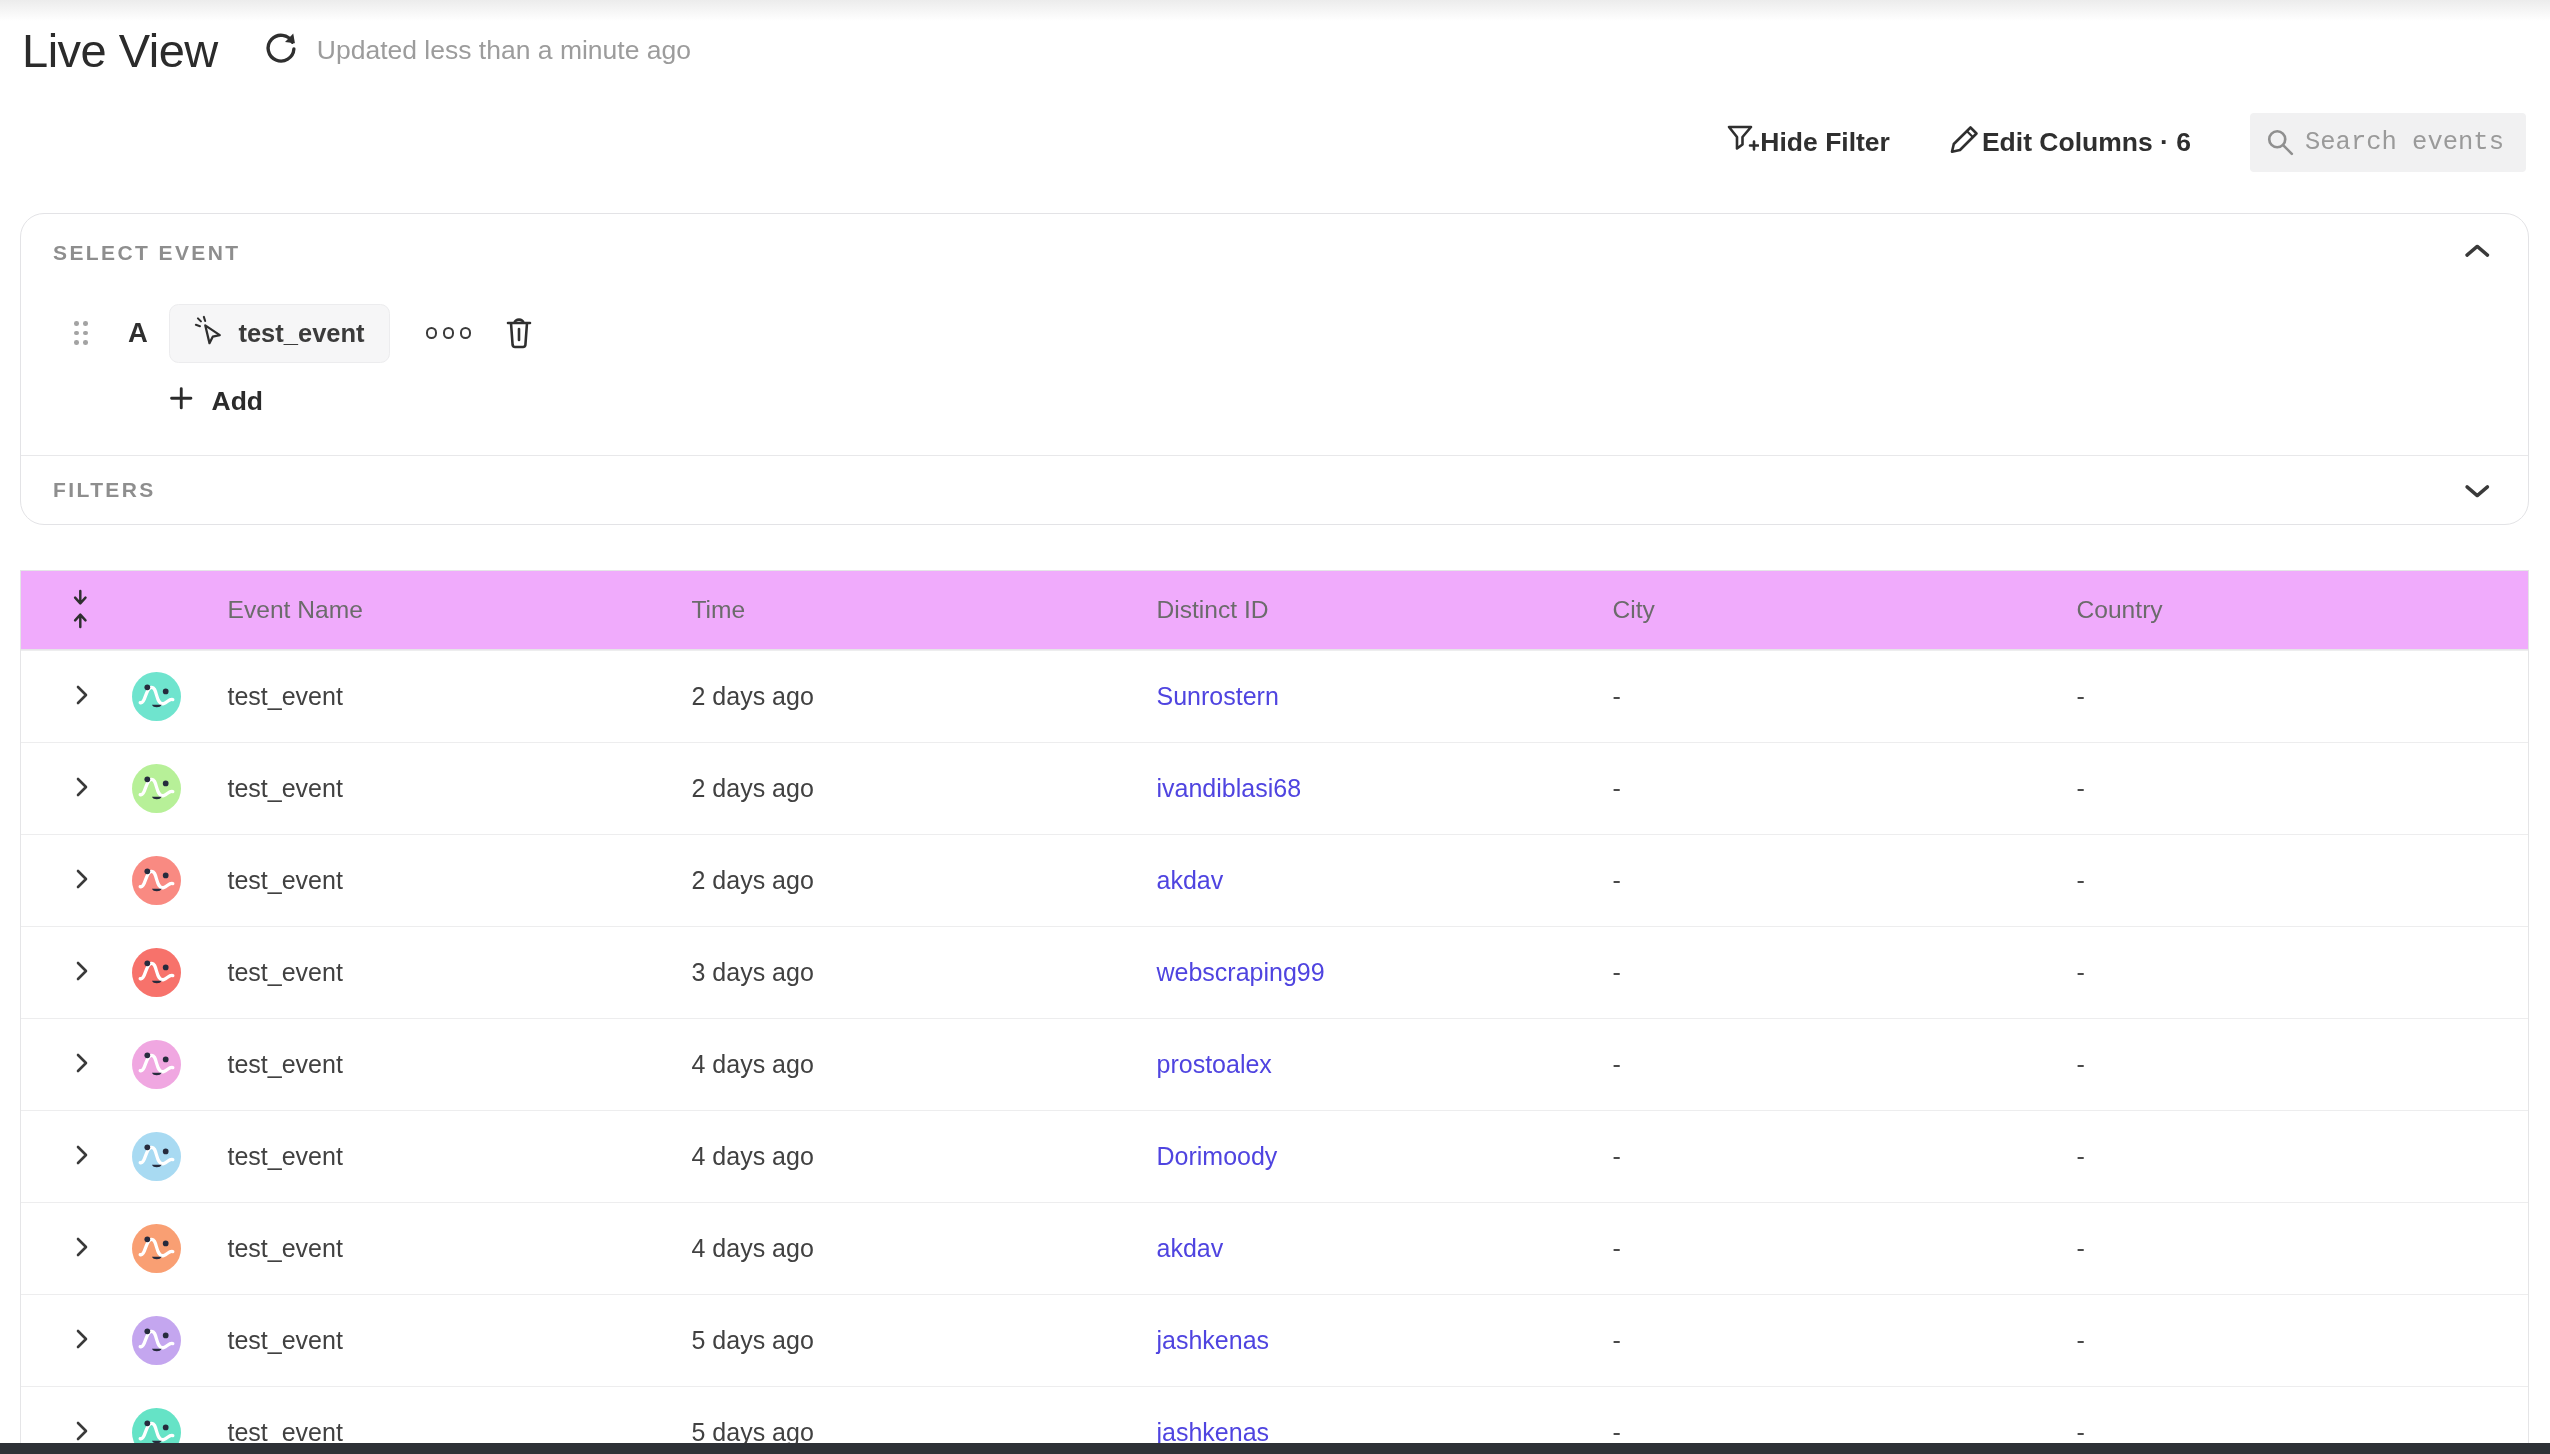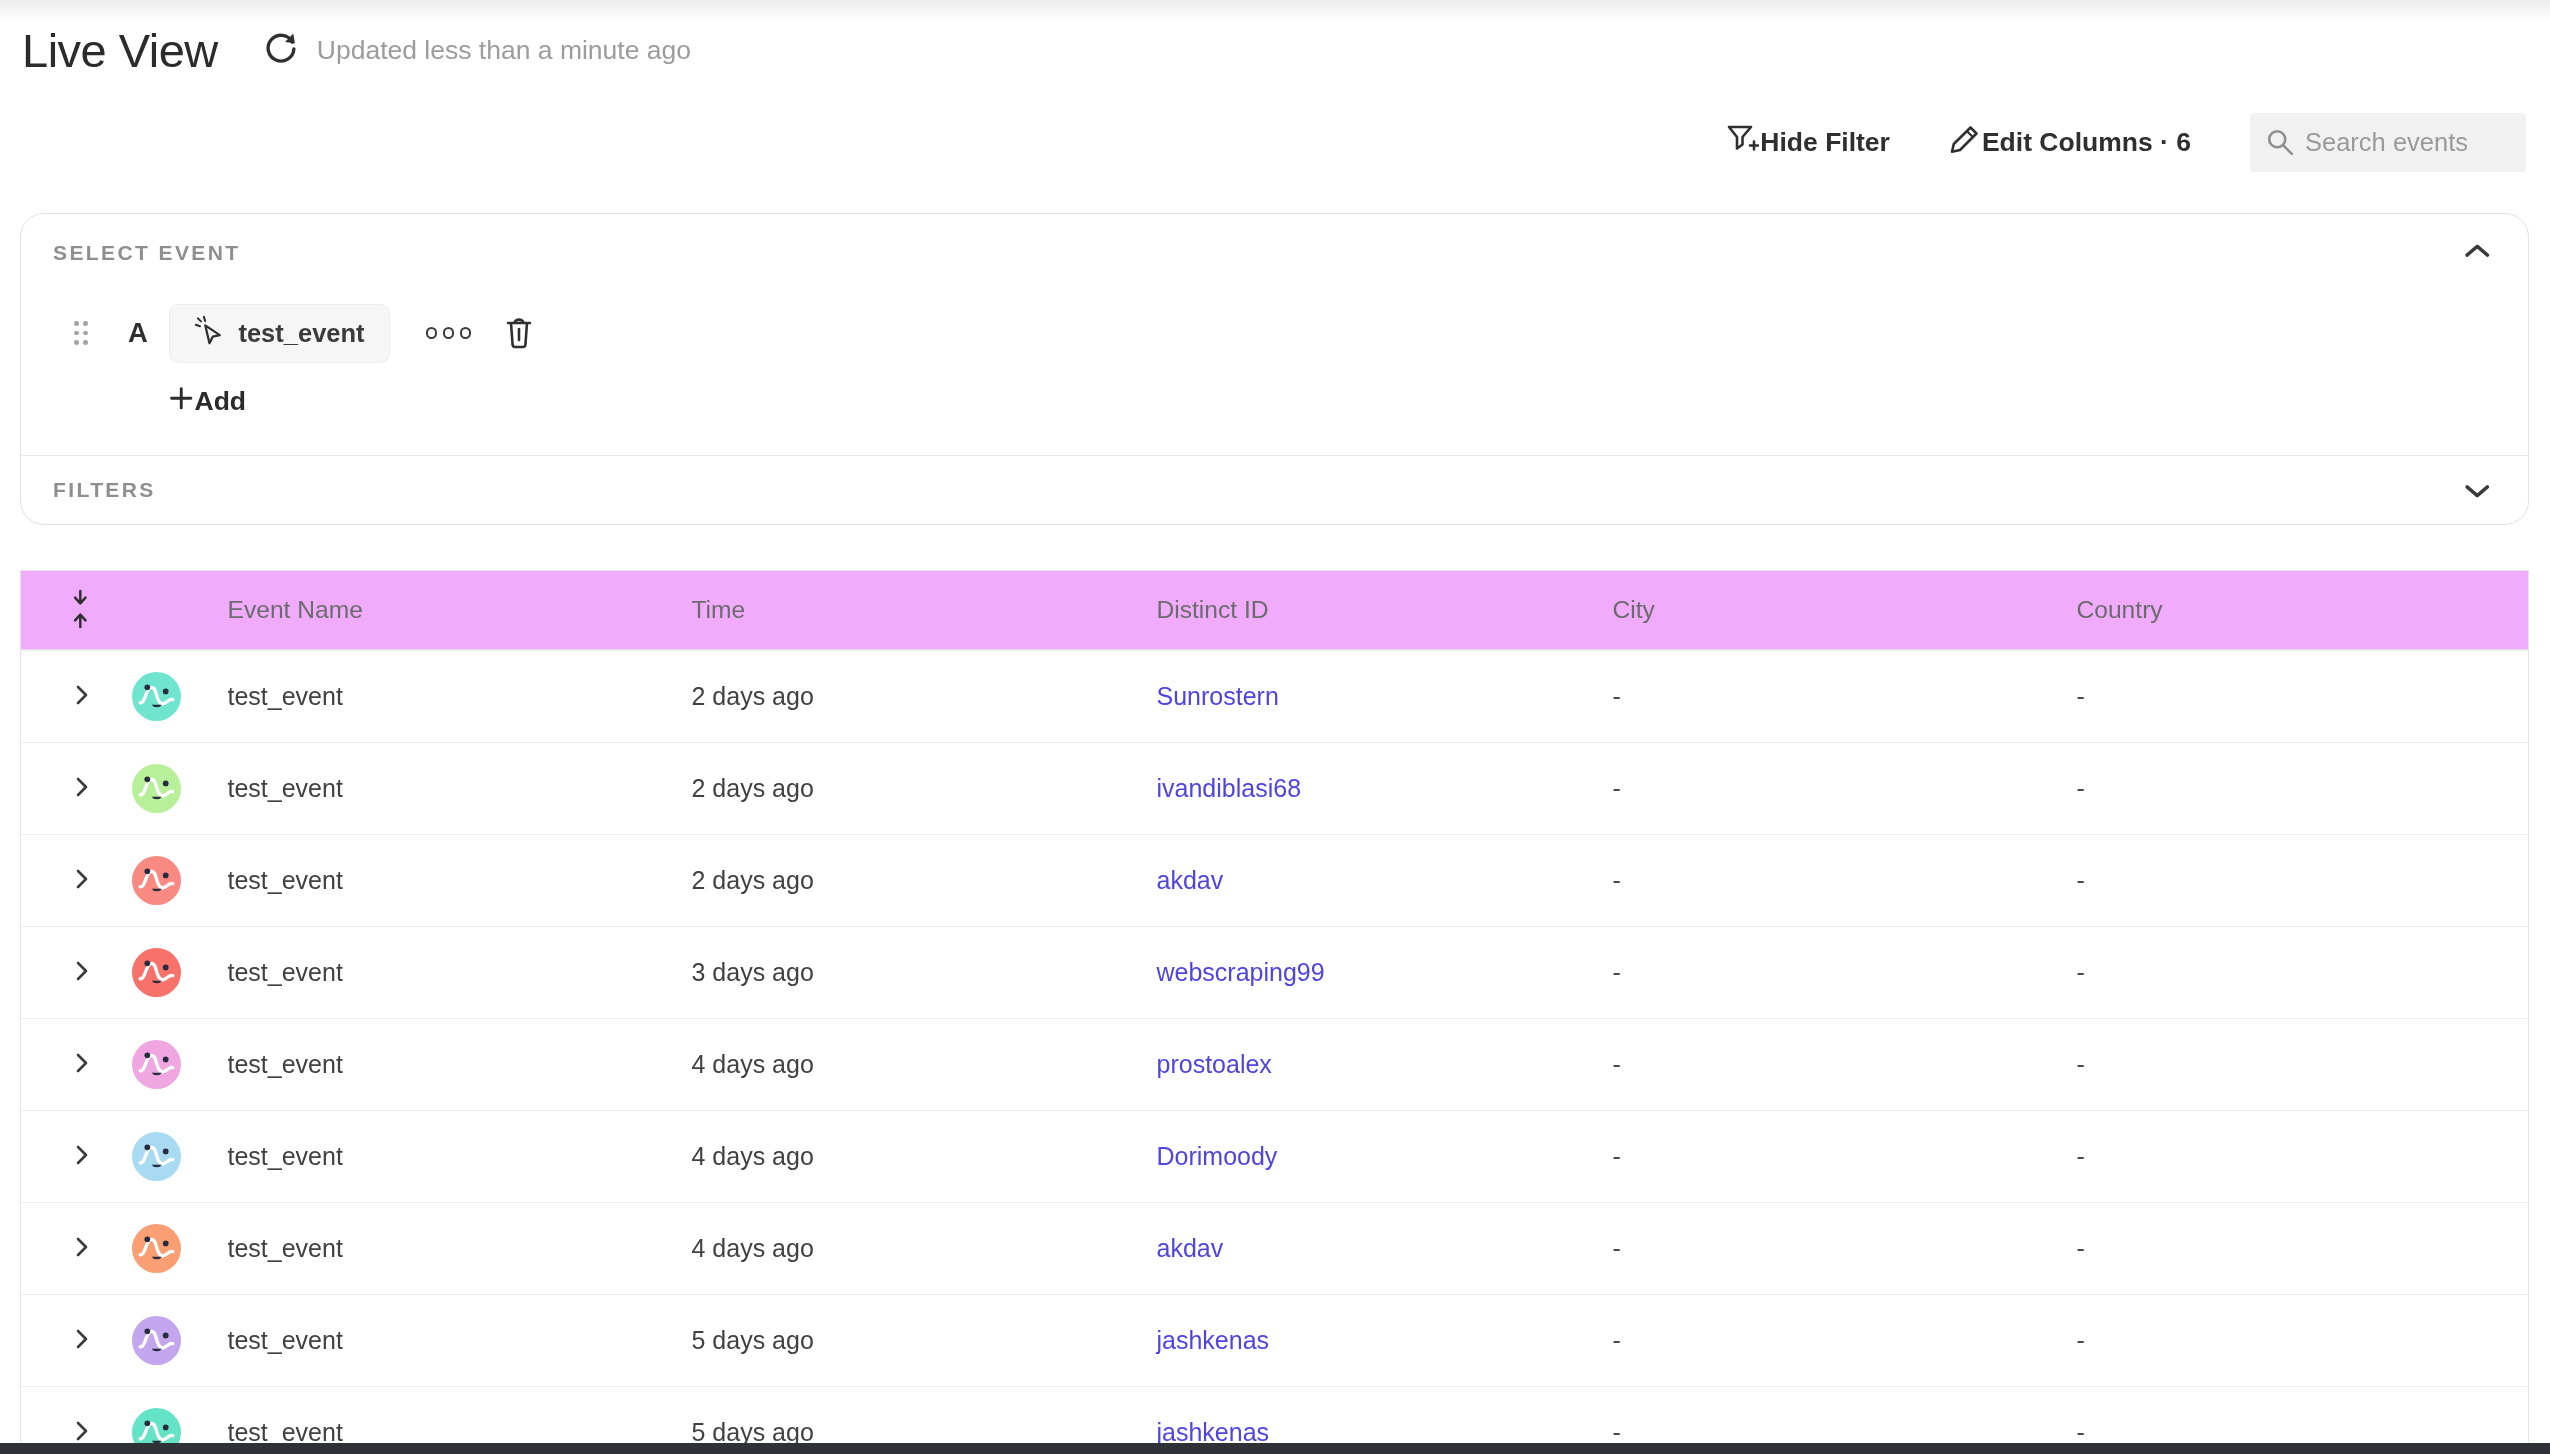"Search events" .search-box input { font-family: Liberation Sans, sans-serif -> Liberation Mono, monospace }
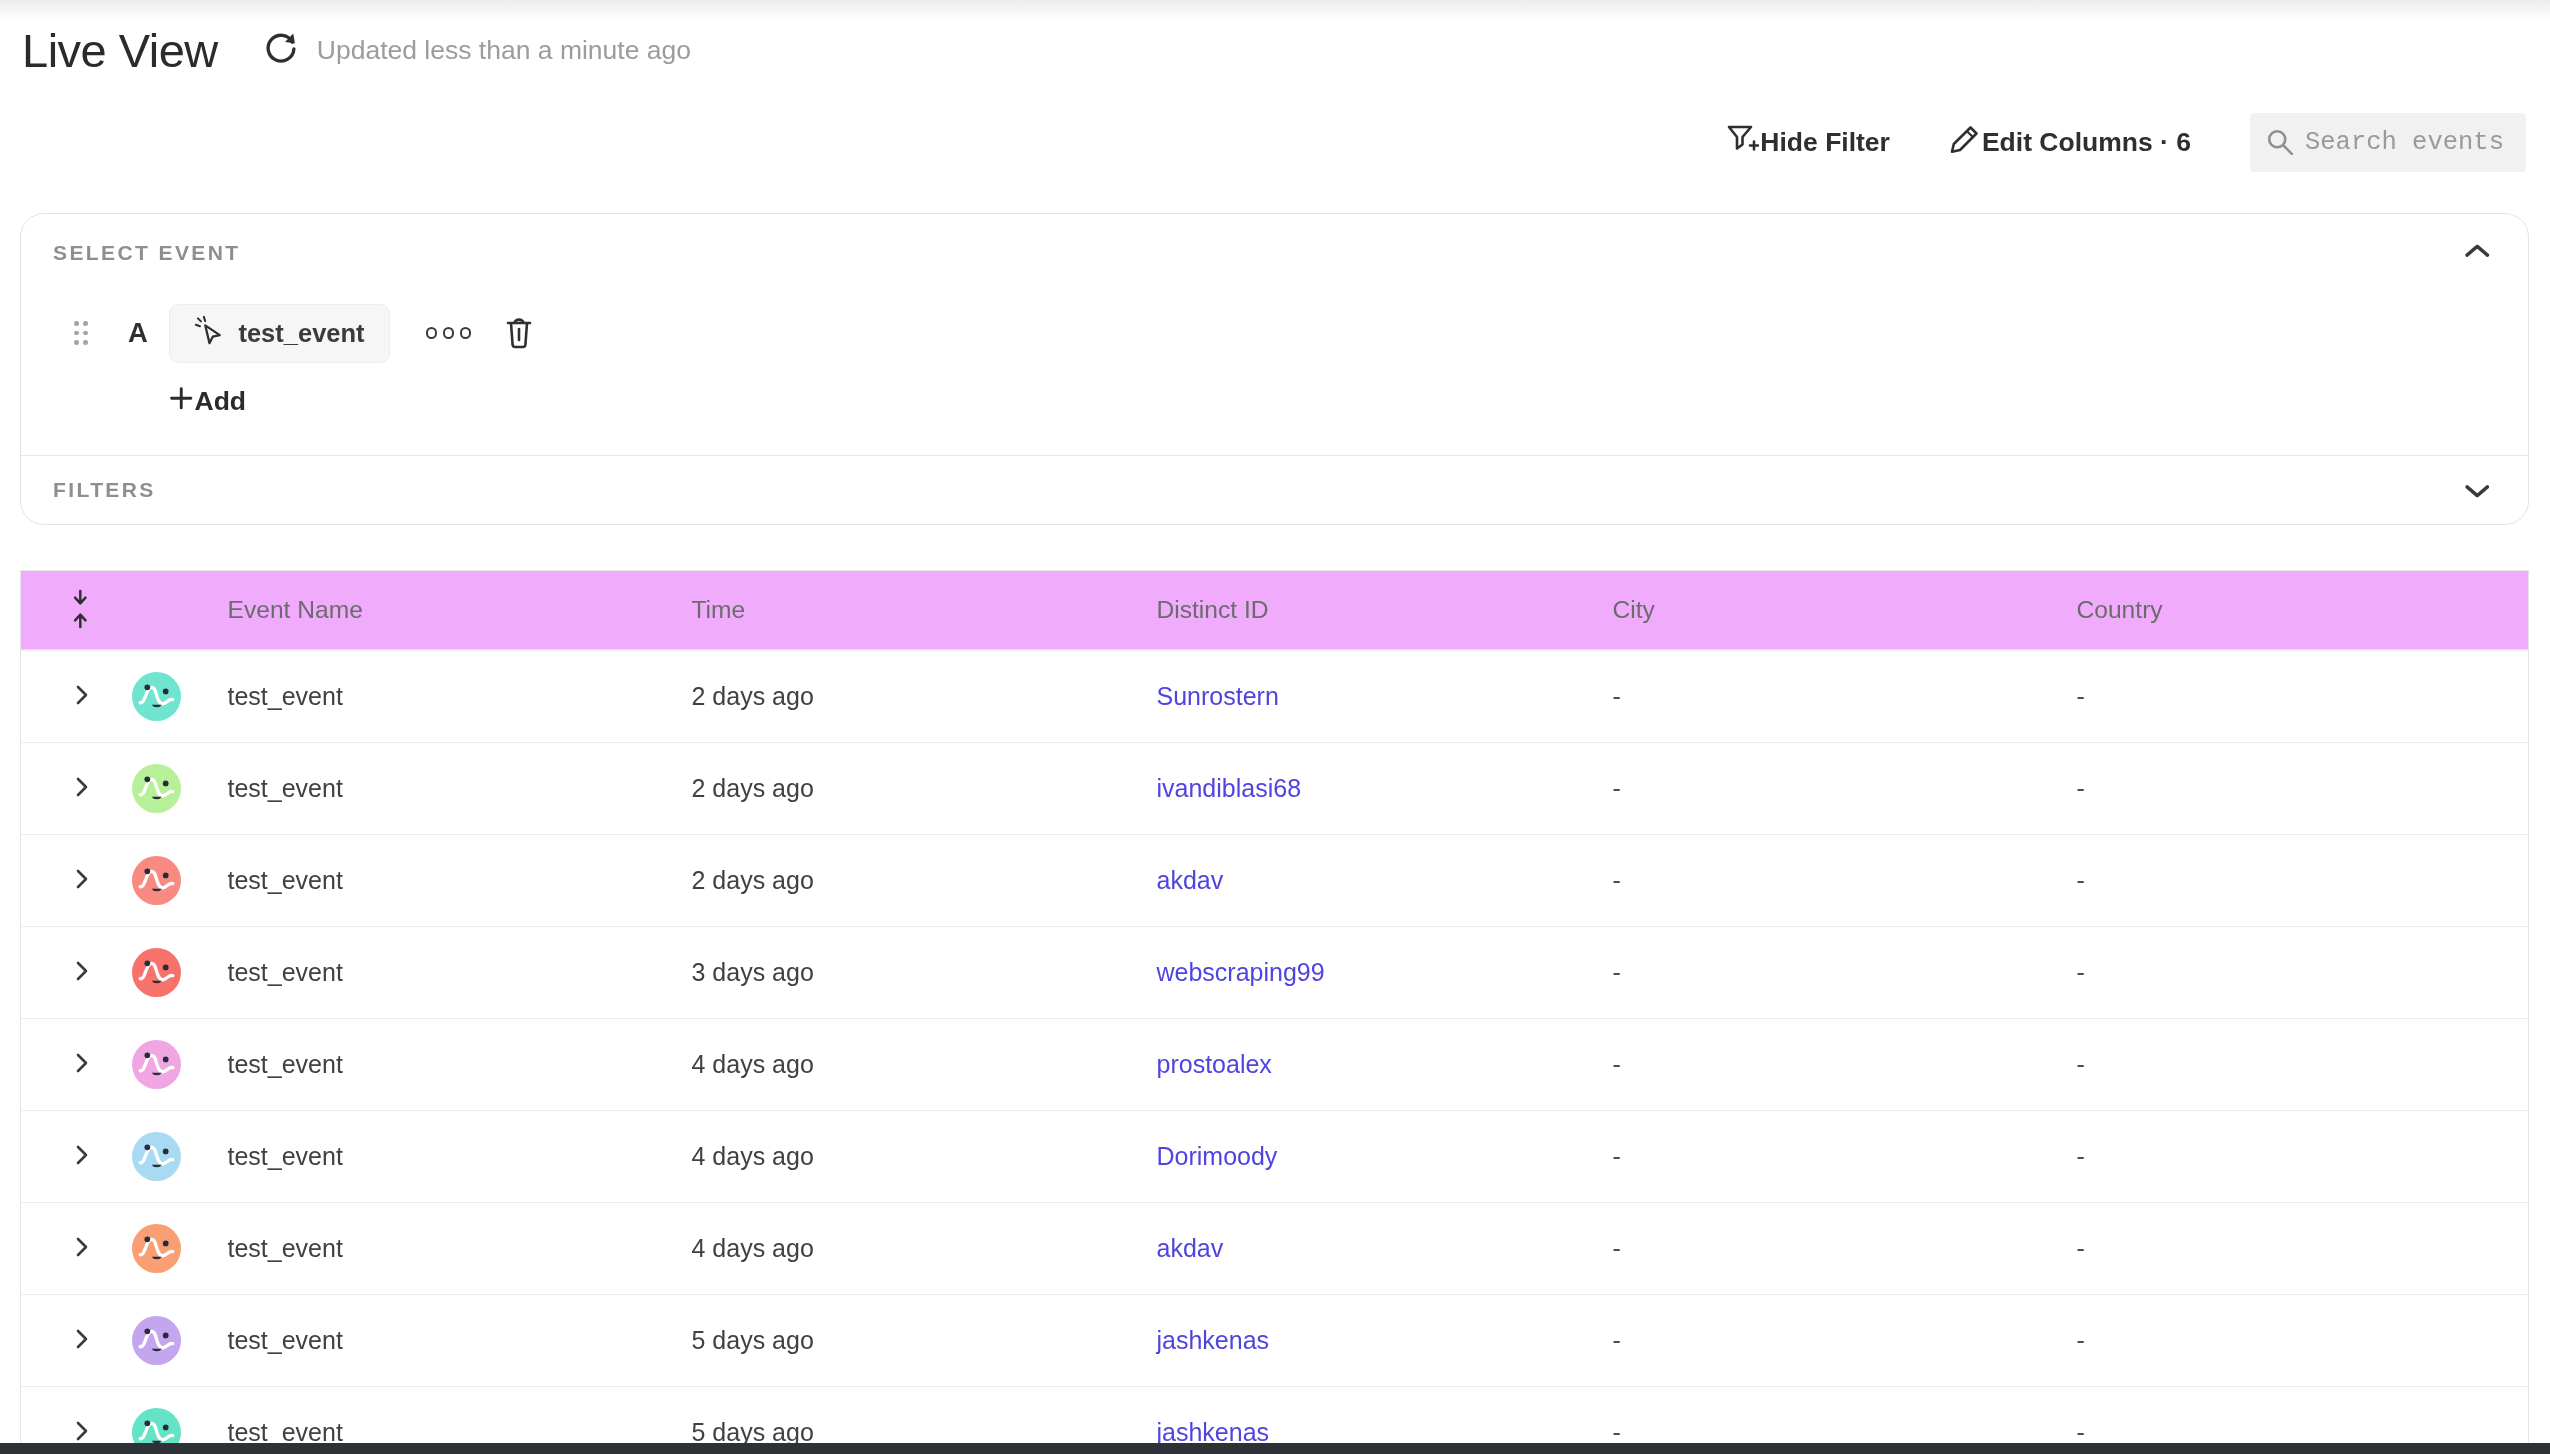"Add" .add-btn { gap: 0 -> 17px }
